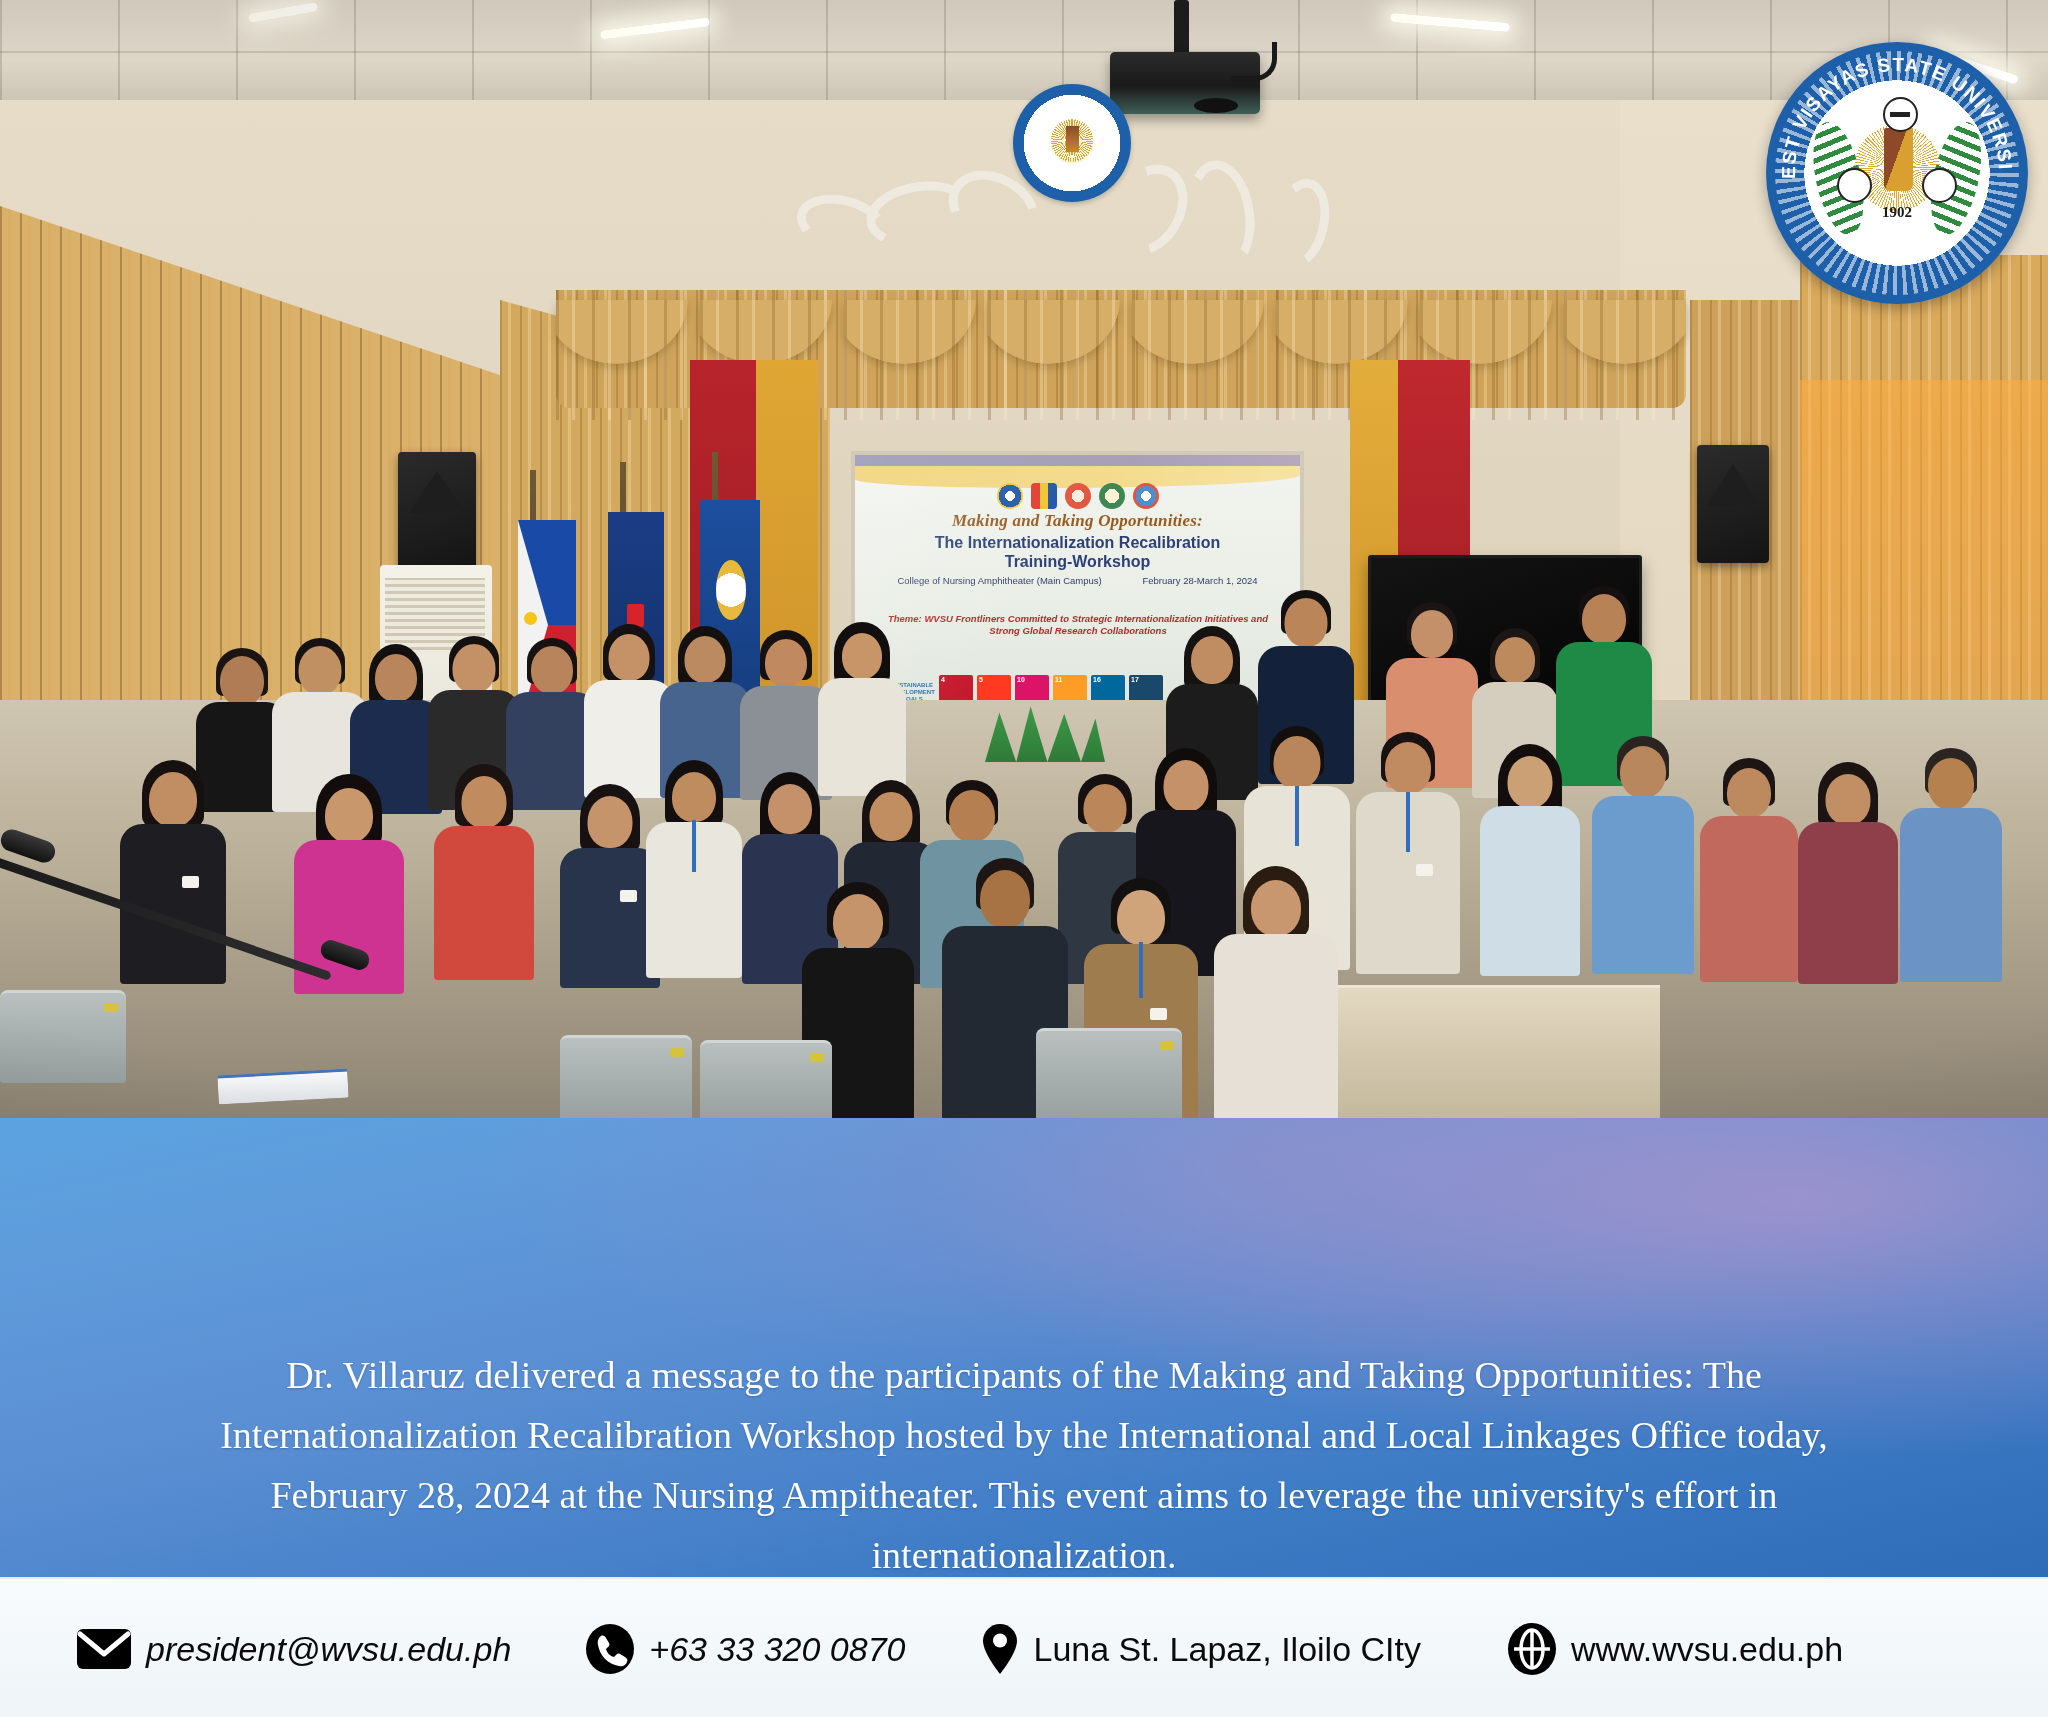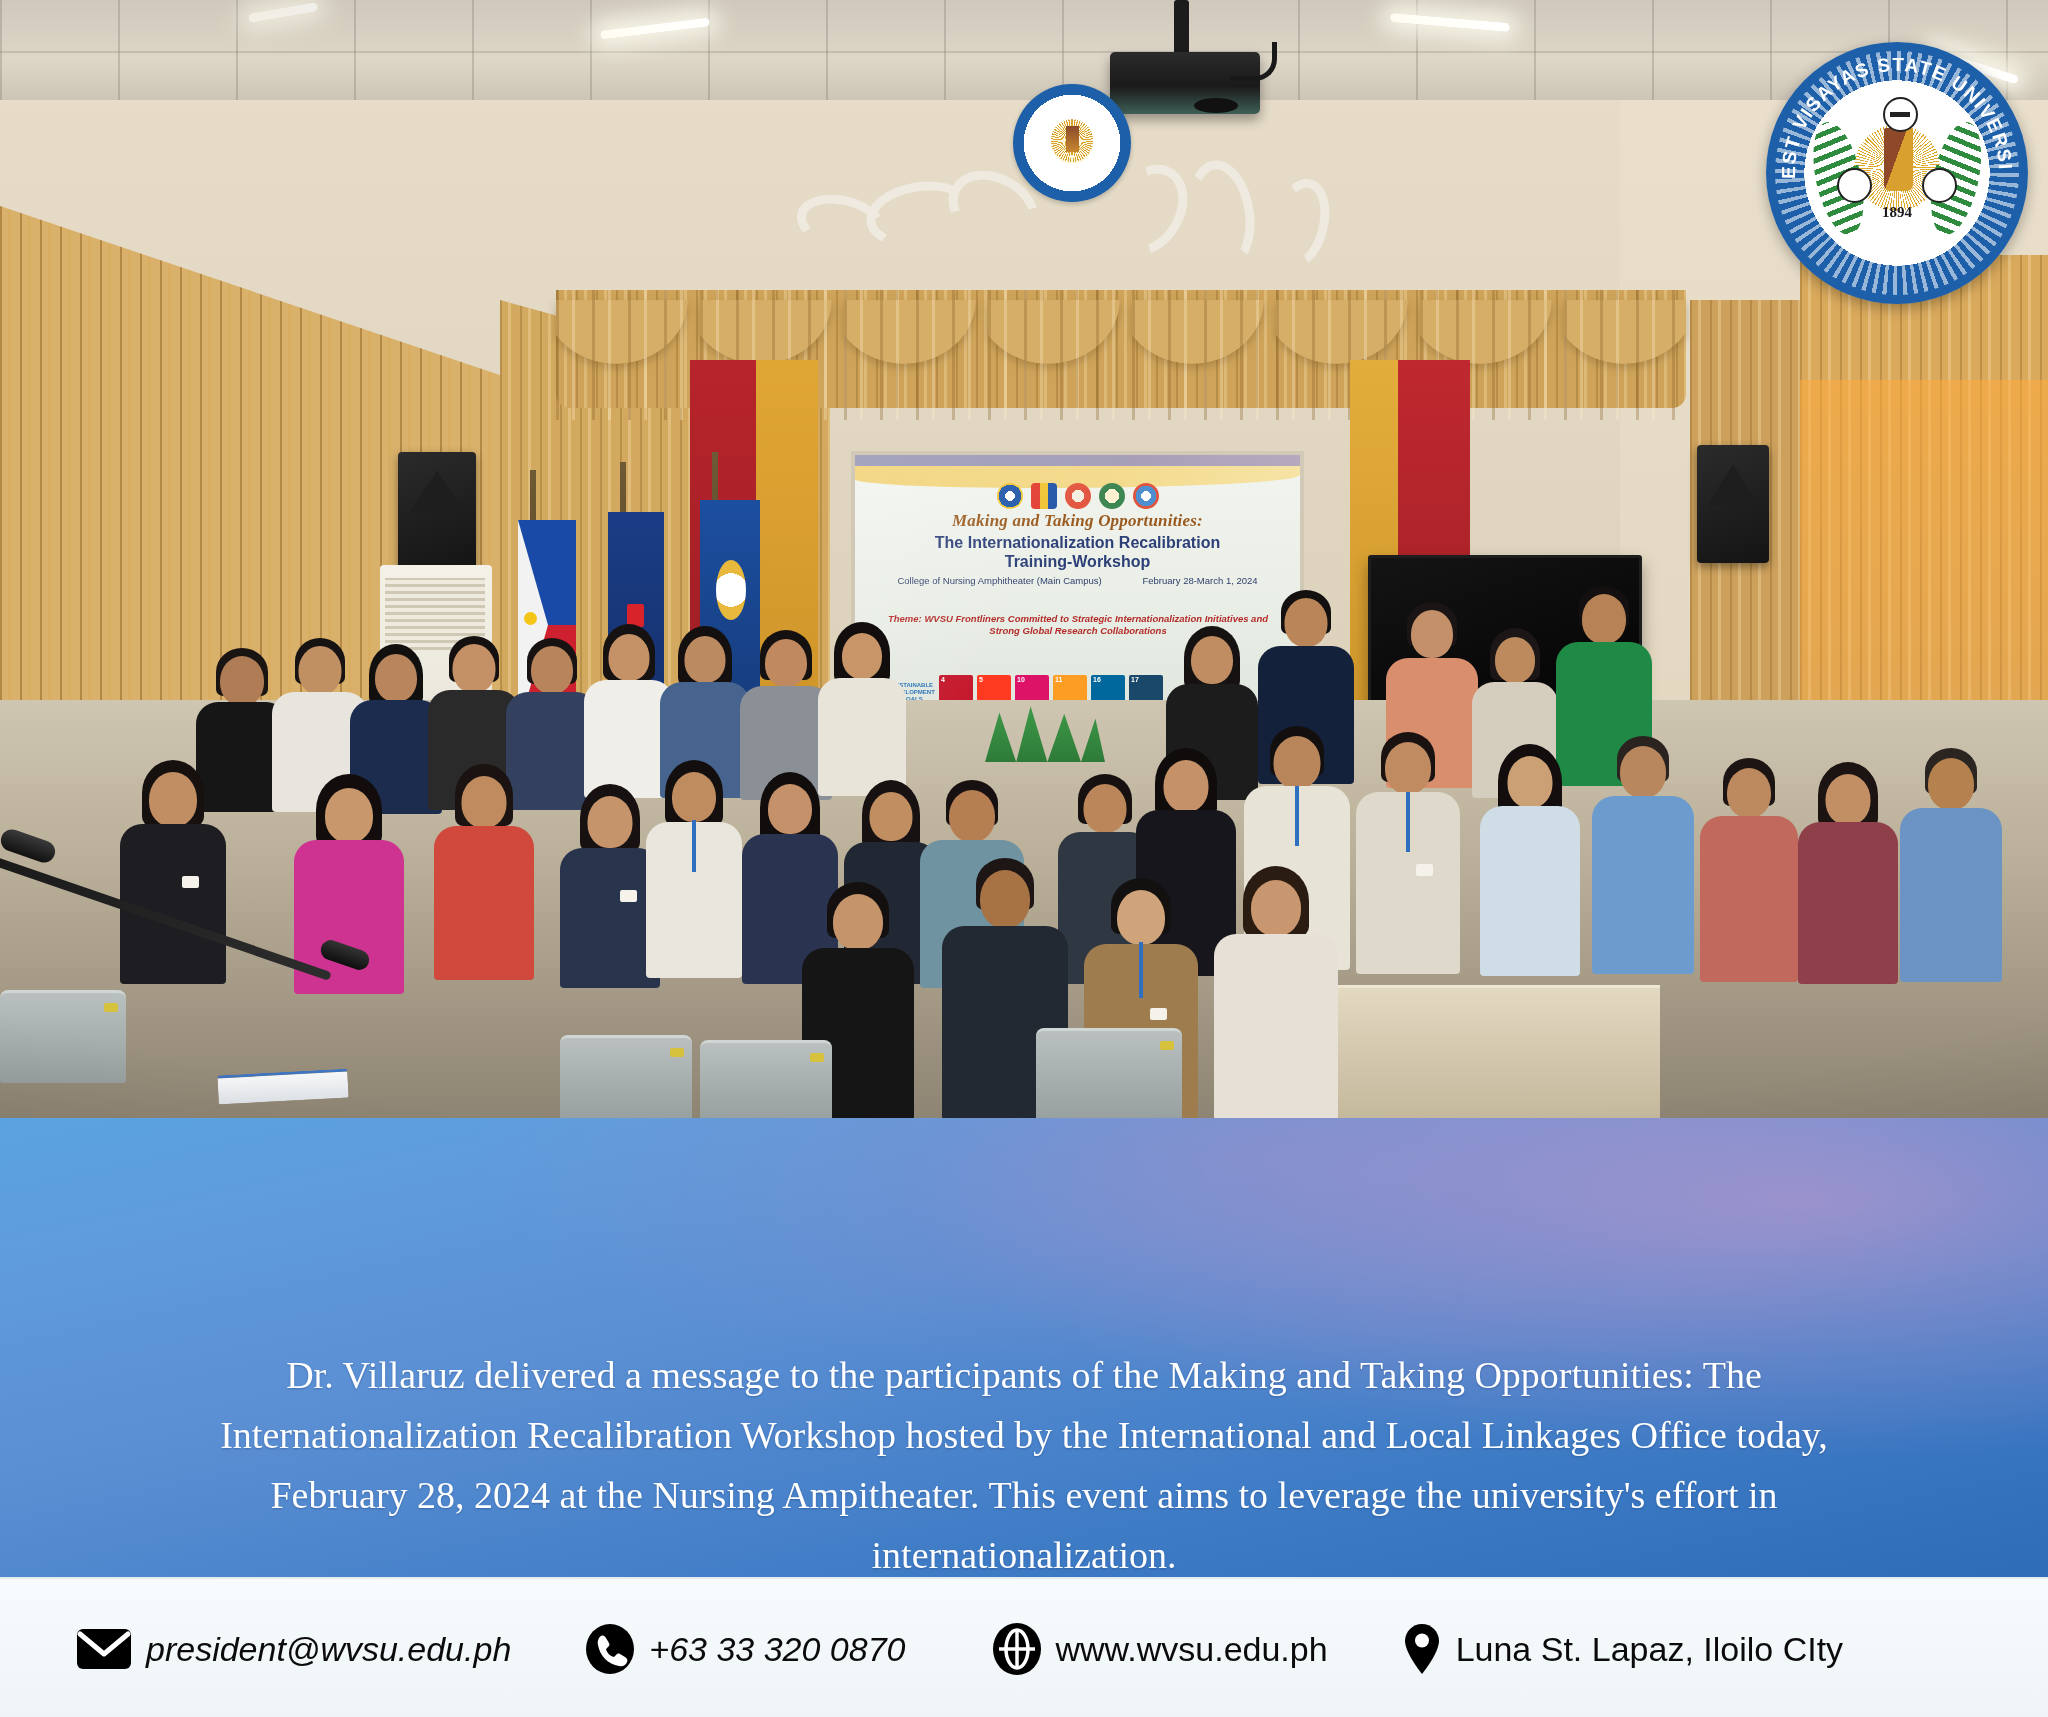"1894" div.seal-year { text: 1894 -> 1902 }
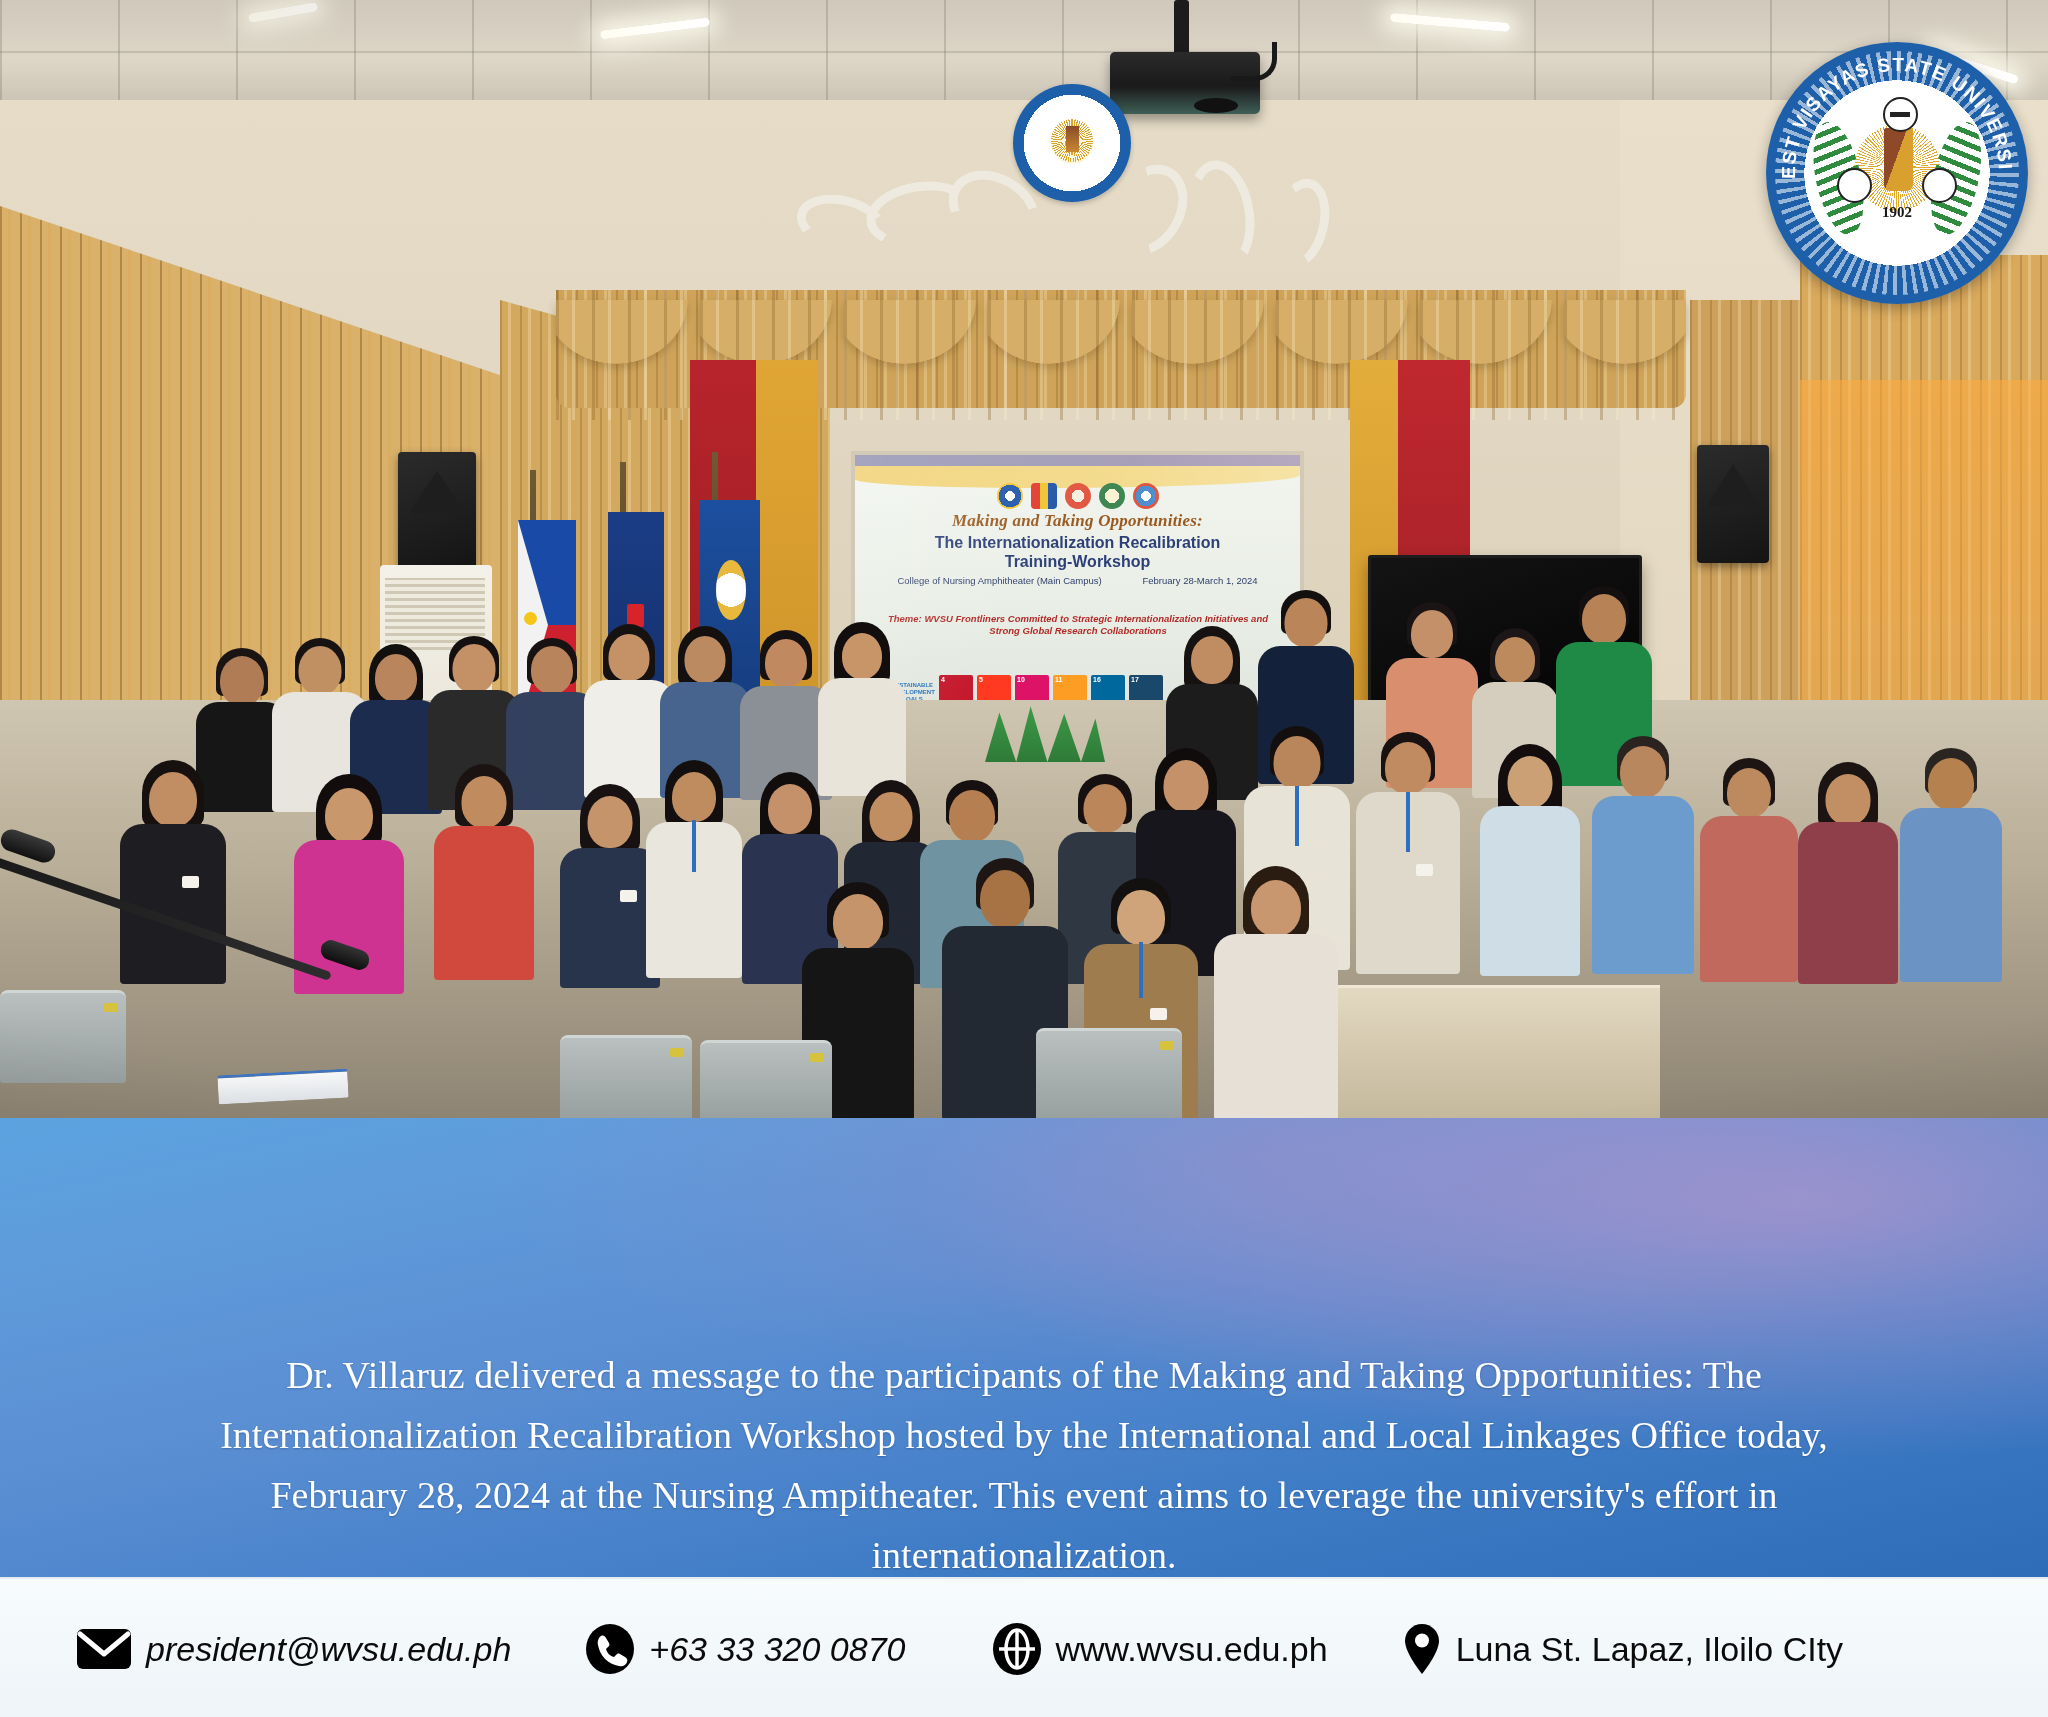"www.wvsu.edu.ph" div.fitem { order: before "Luna St. Lapaz, Iloilo CIty" -> after "Luna St. Lapaz, Iloilo CIty" }
